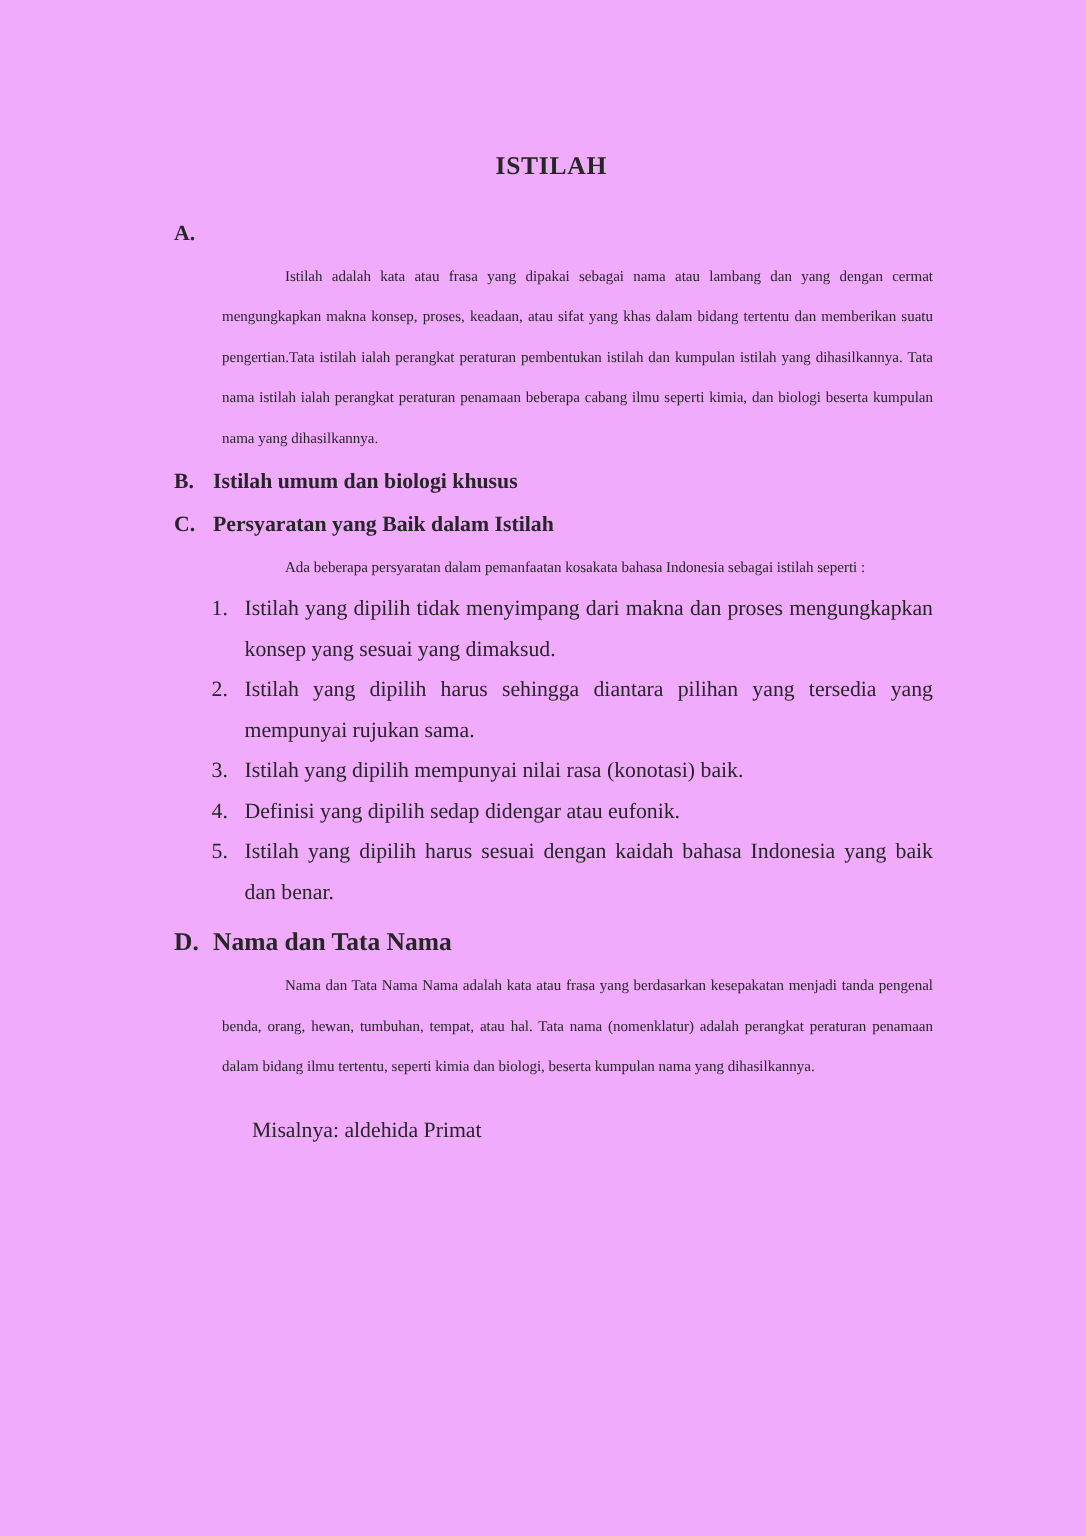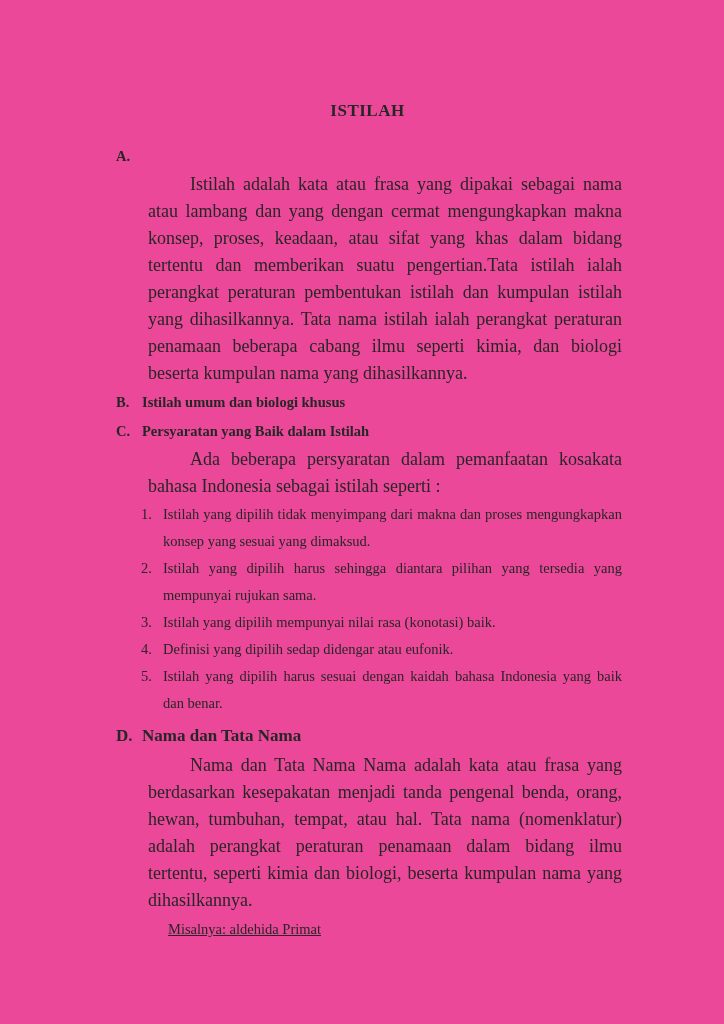"ISTILAH" .page { background: #ec4899 -> #f0abfc }
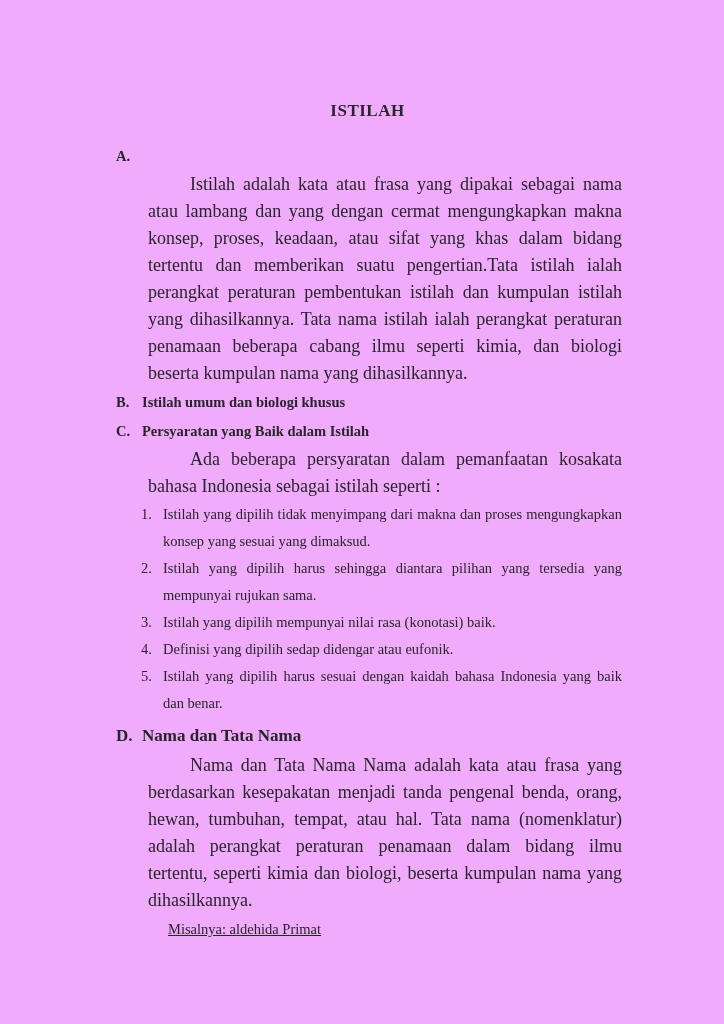"Istilah adalah kata atau frasa" .body-par { font-size: 18px -> 10px }
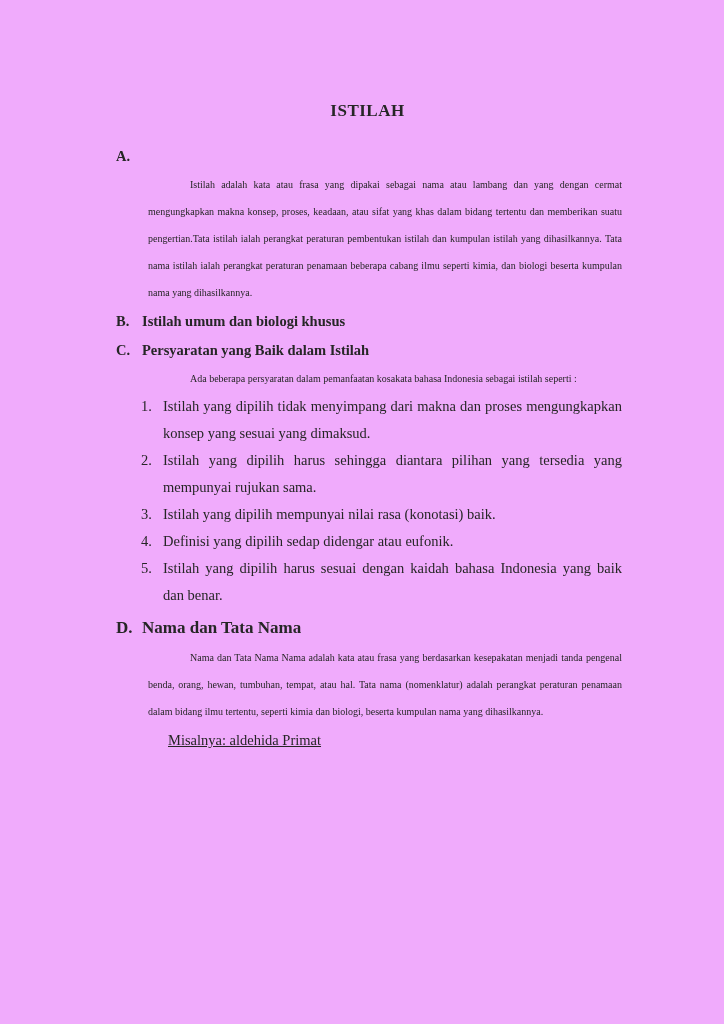"Misalnya: aldehida Primat" .note-line { margin: 2px 0 0 55px -> 16px 0 0 55px; text-decoration: underline -> none }
